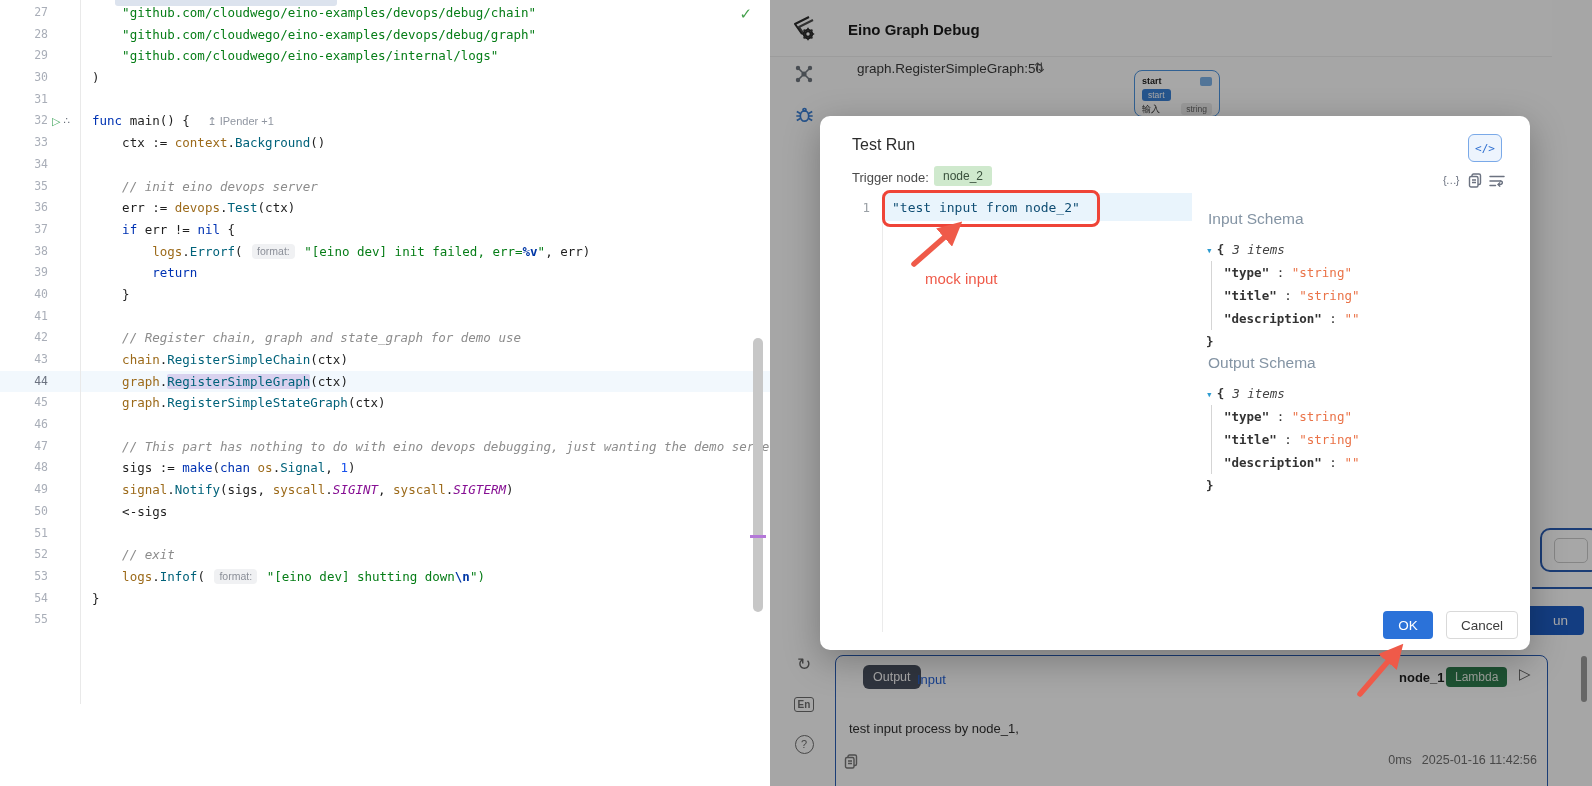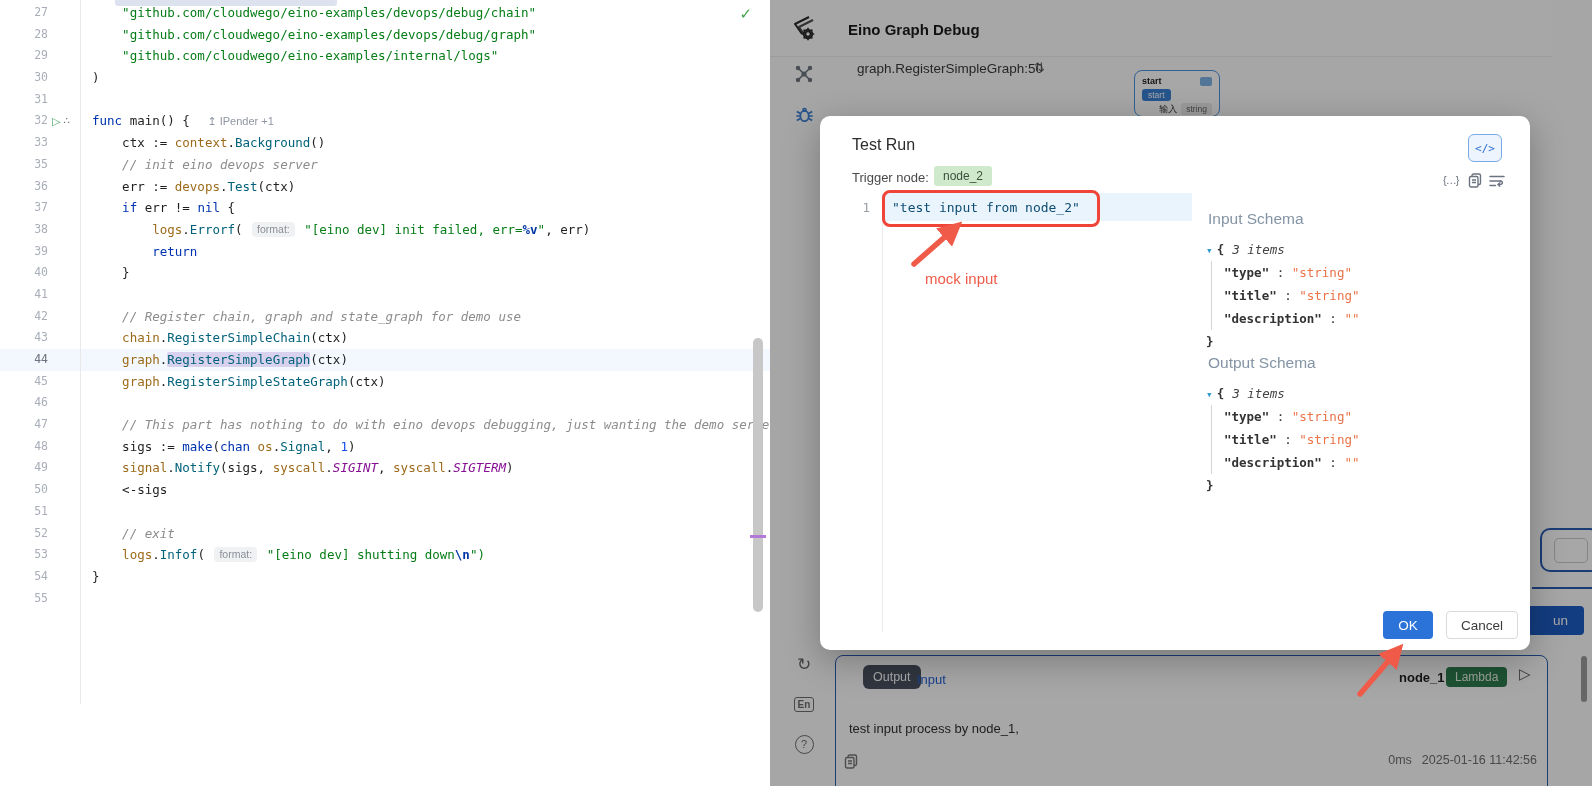"输入" div.sc-row { gap: 4px -> 13px; justify-content: flex-end -> space-between }
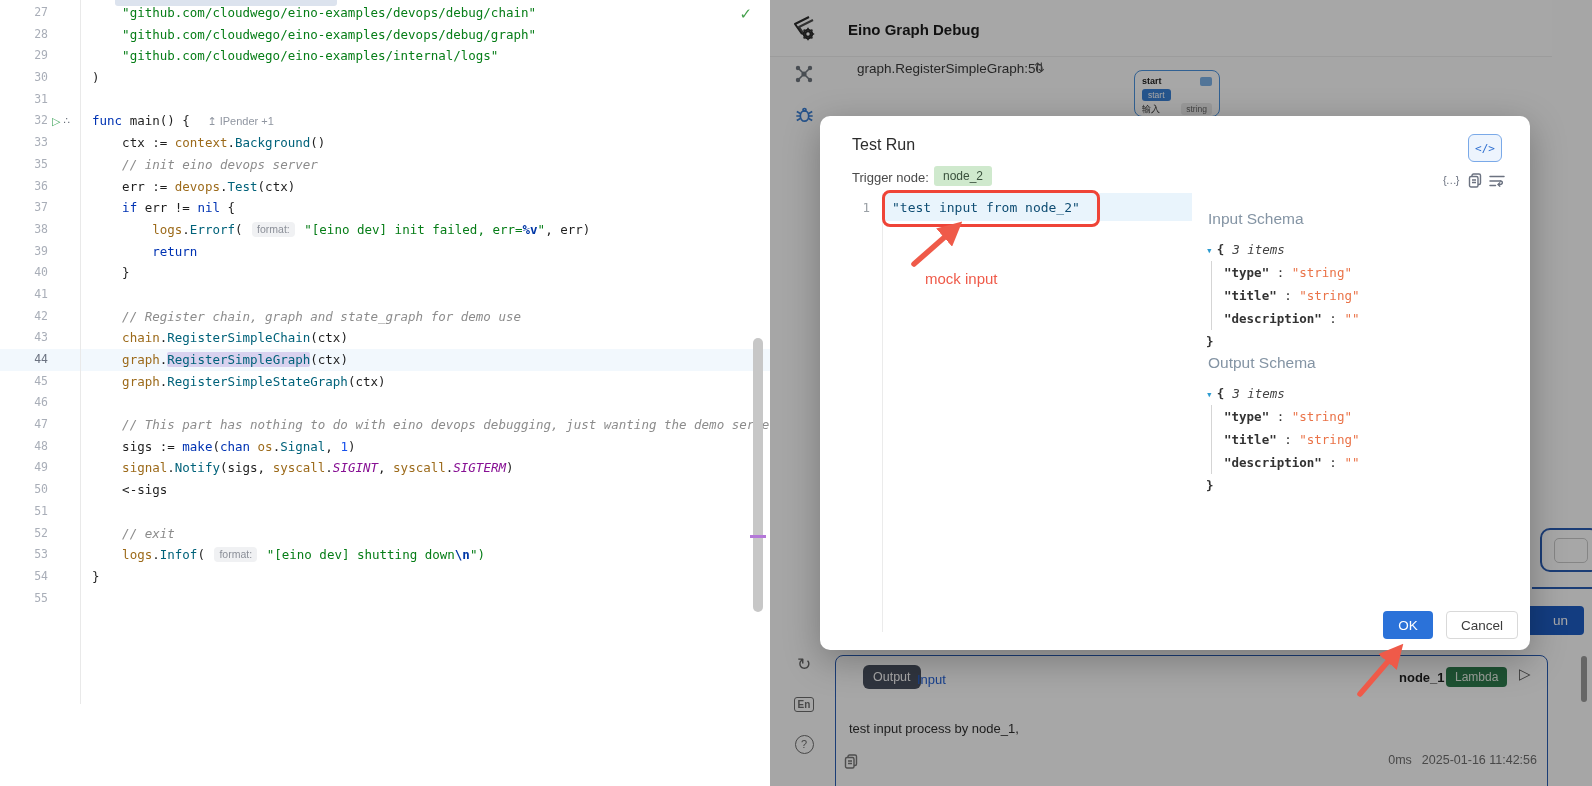"34" div.code-line { html: none -> <div><span>34</span><span></span><span></span></div> }
